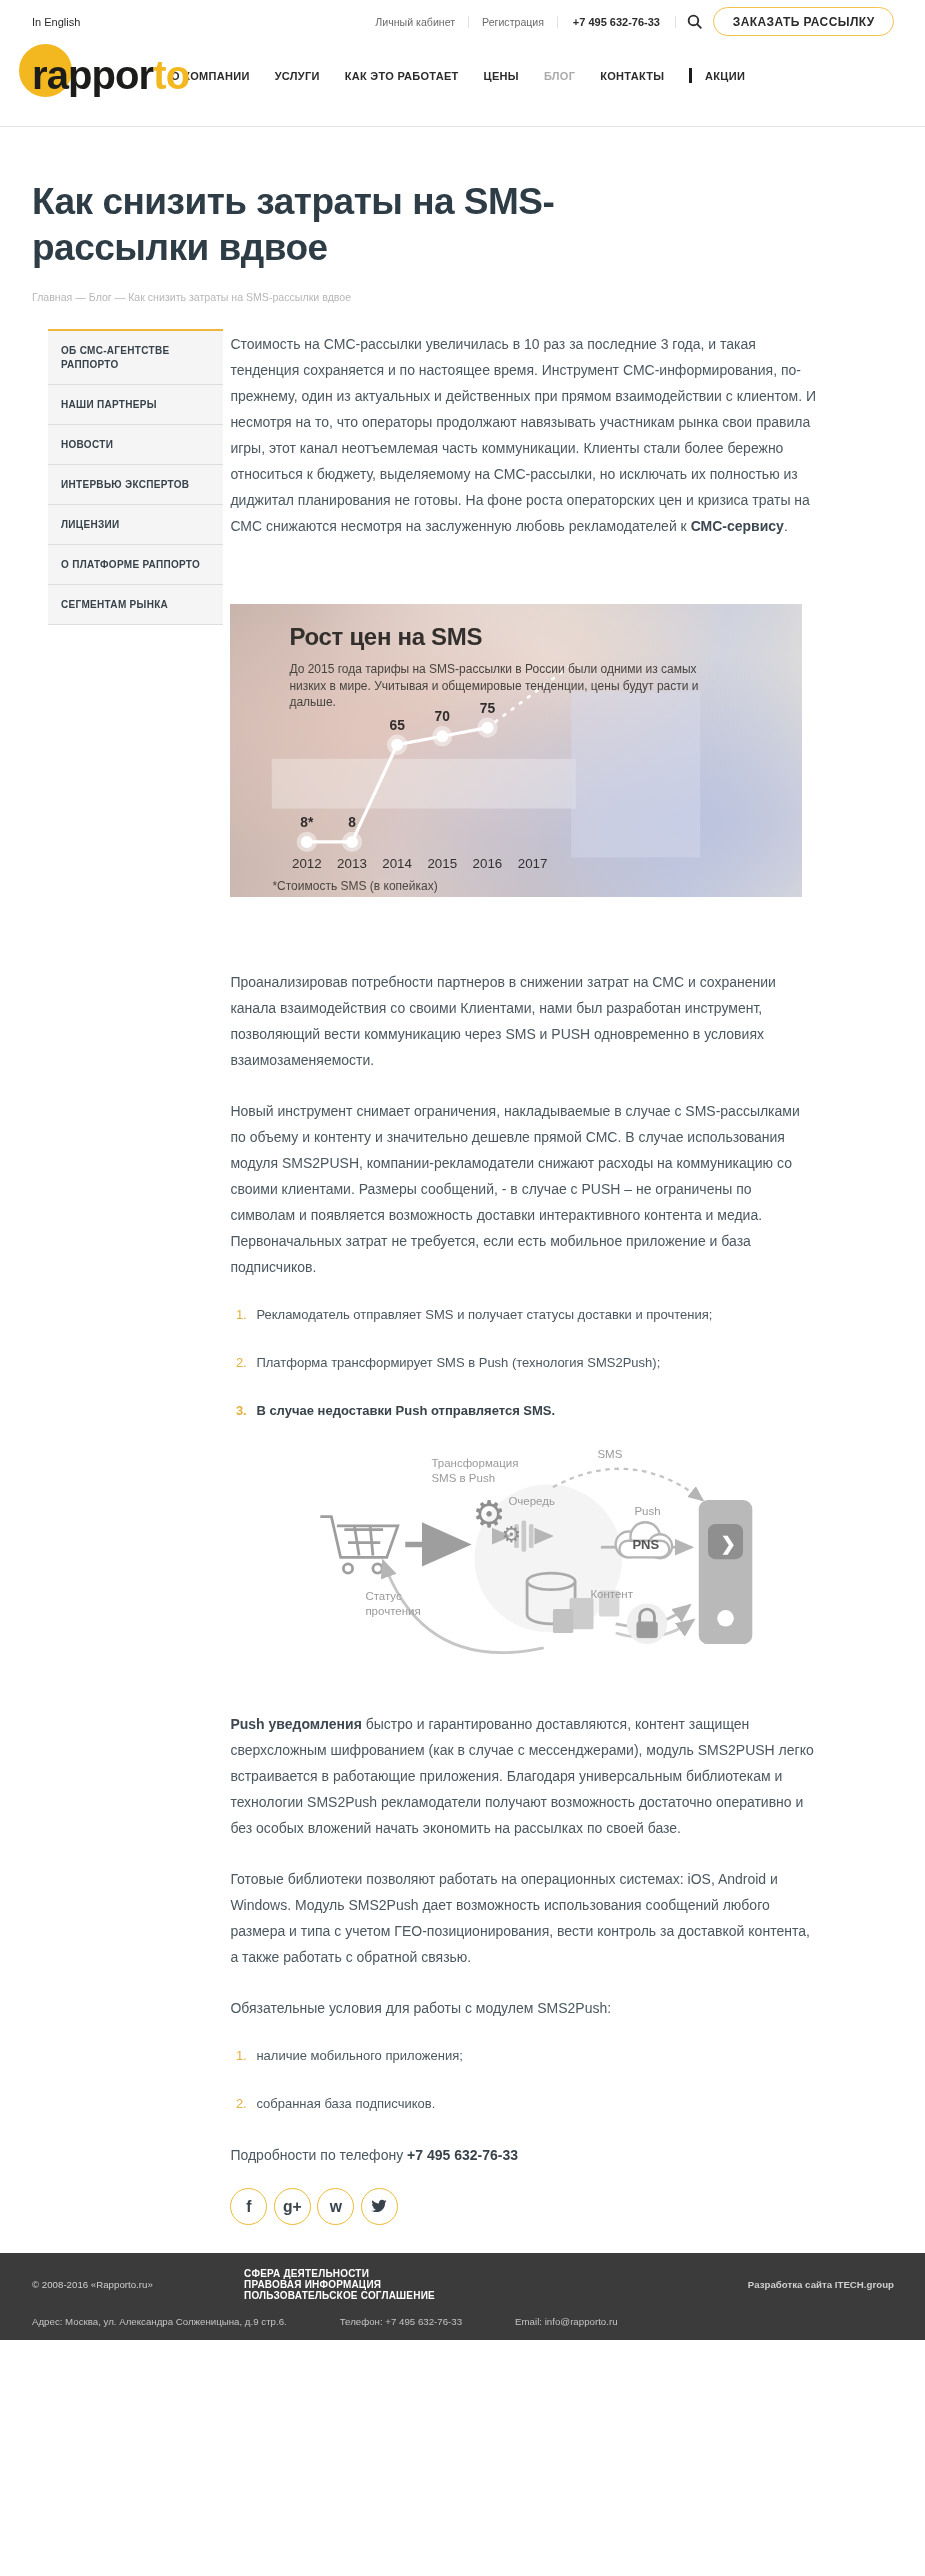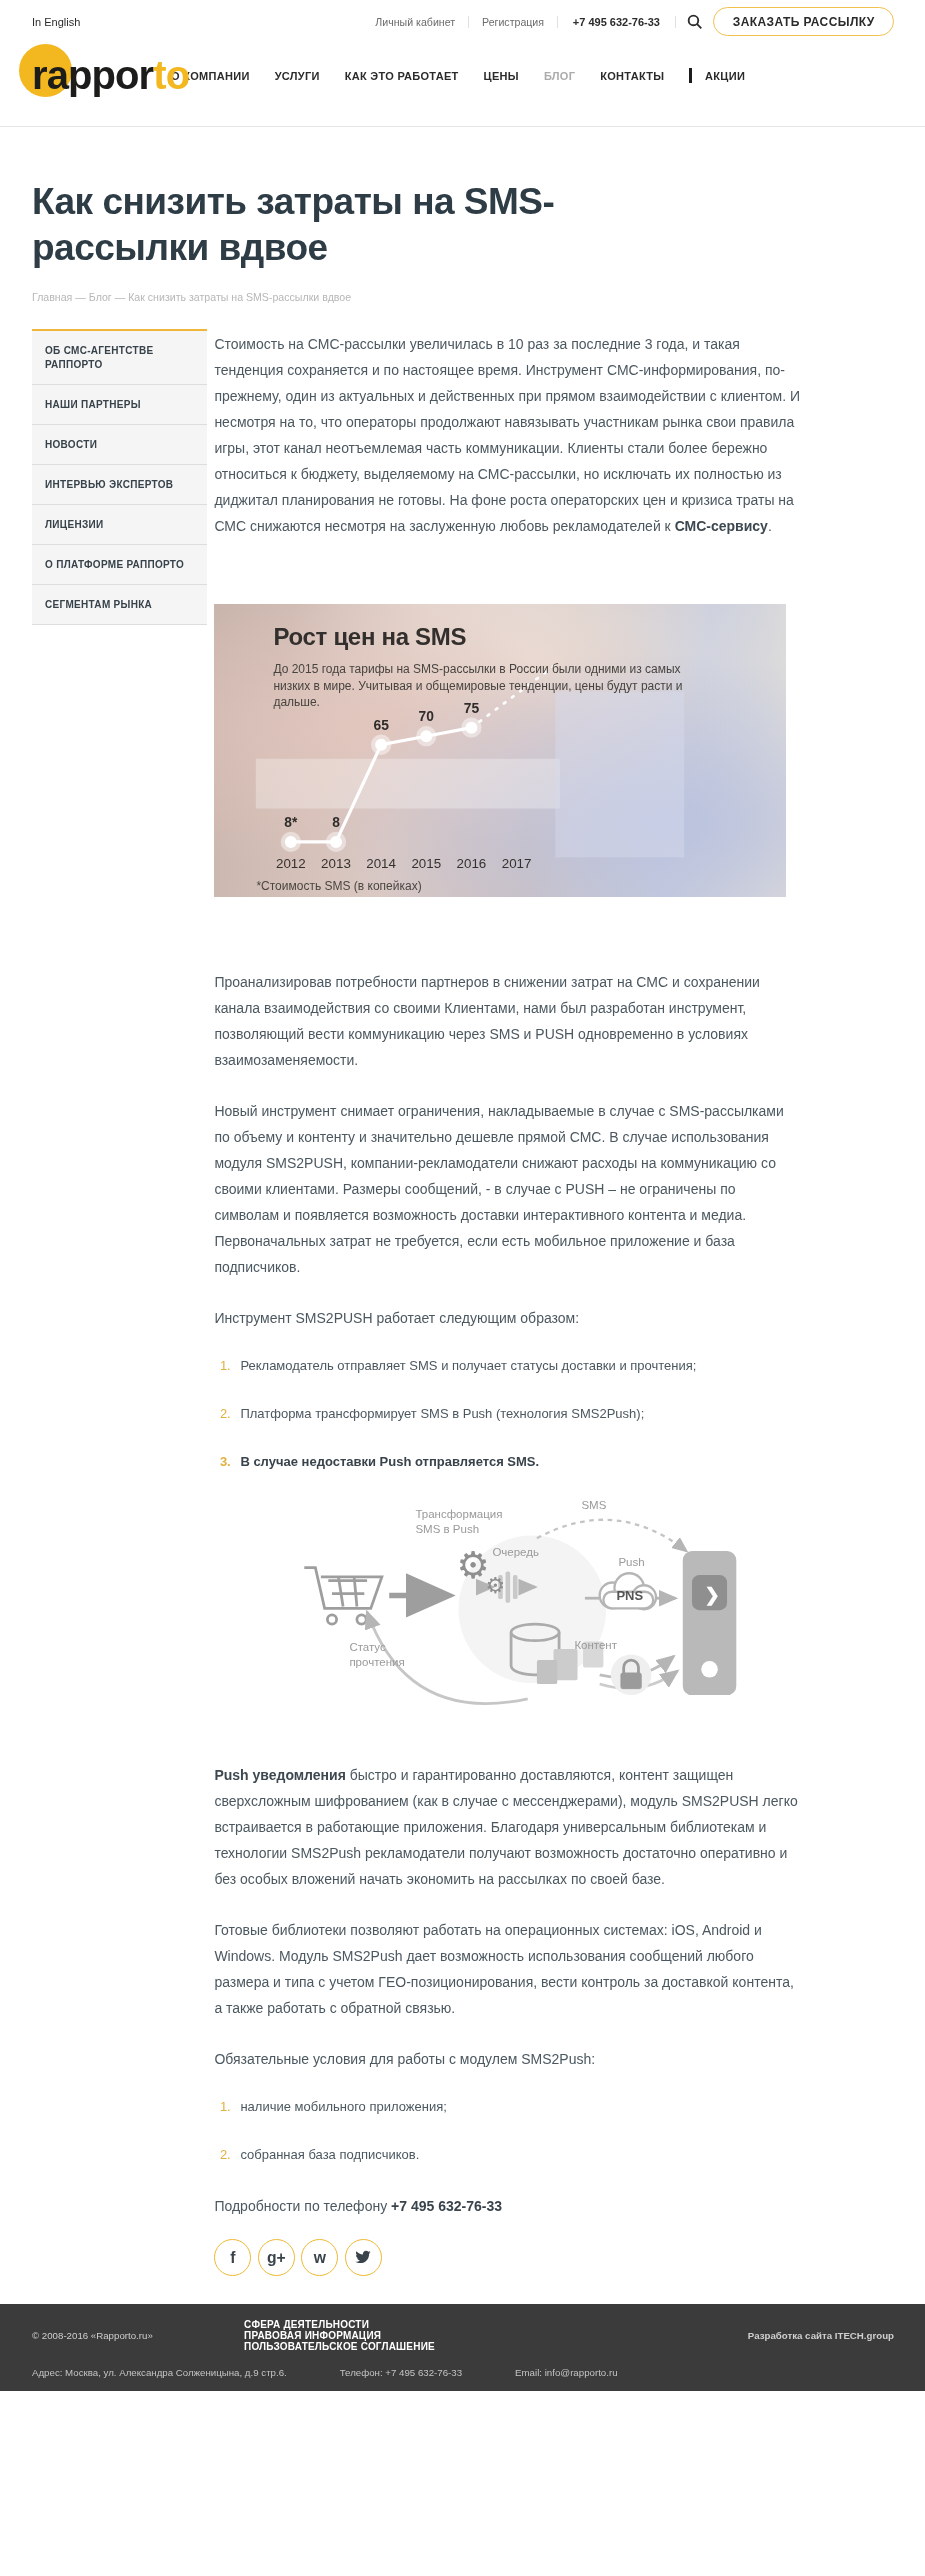"ОБ СМС-АГЕНТСТВЕ РАППОРТО" .content { padding: 26px 32px 0 32px -> 26px 32px 0 48px }
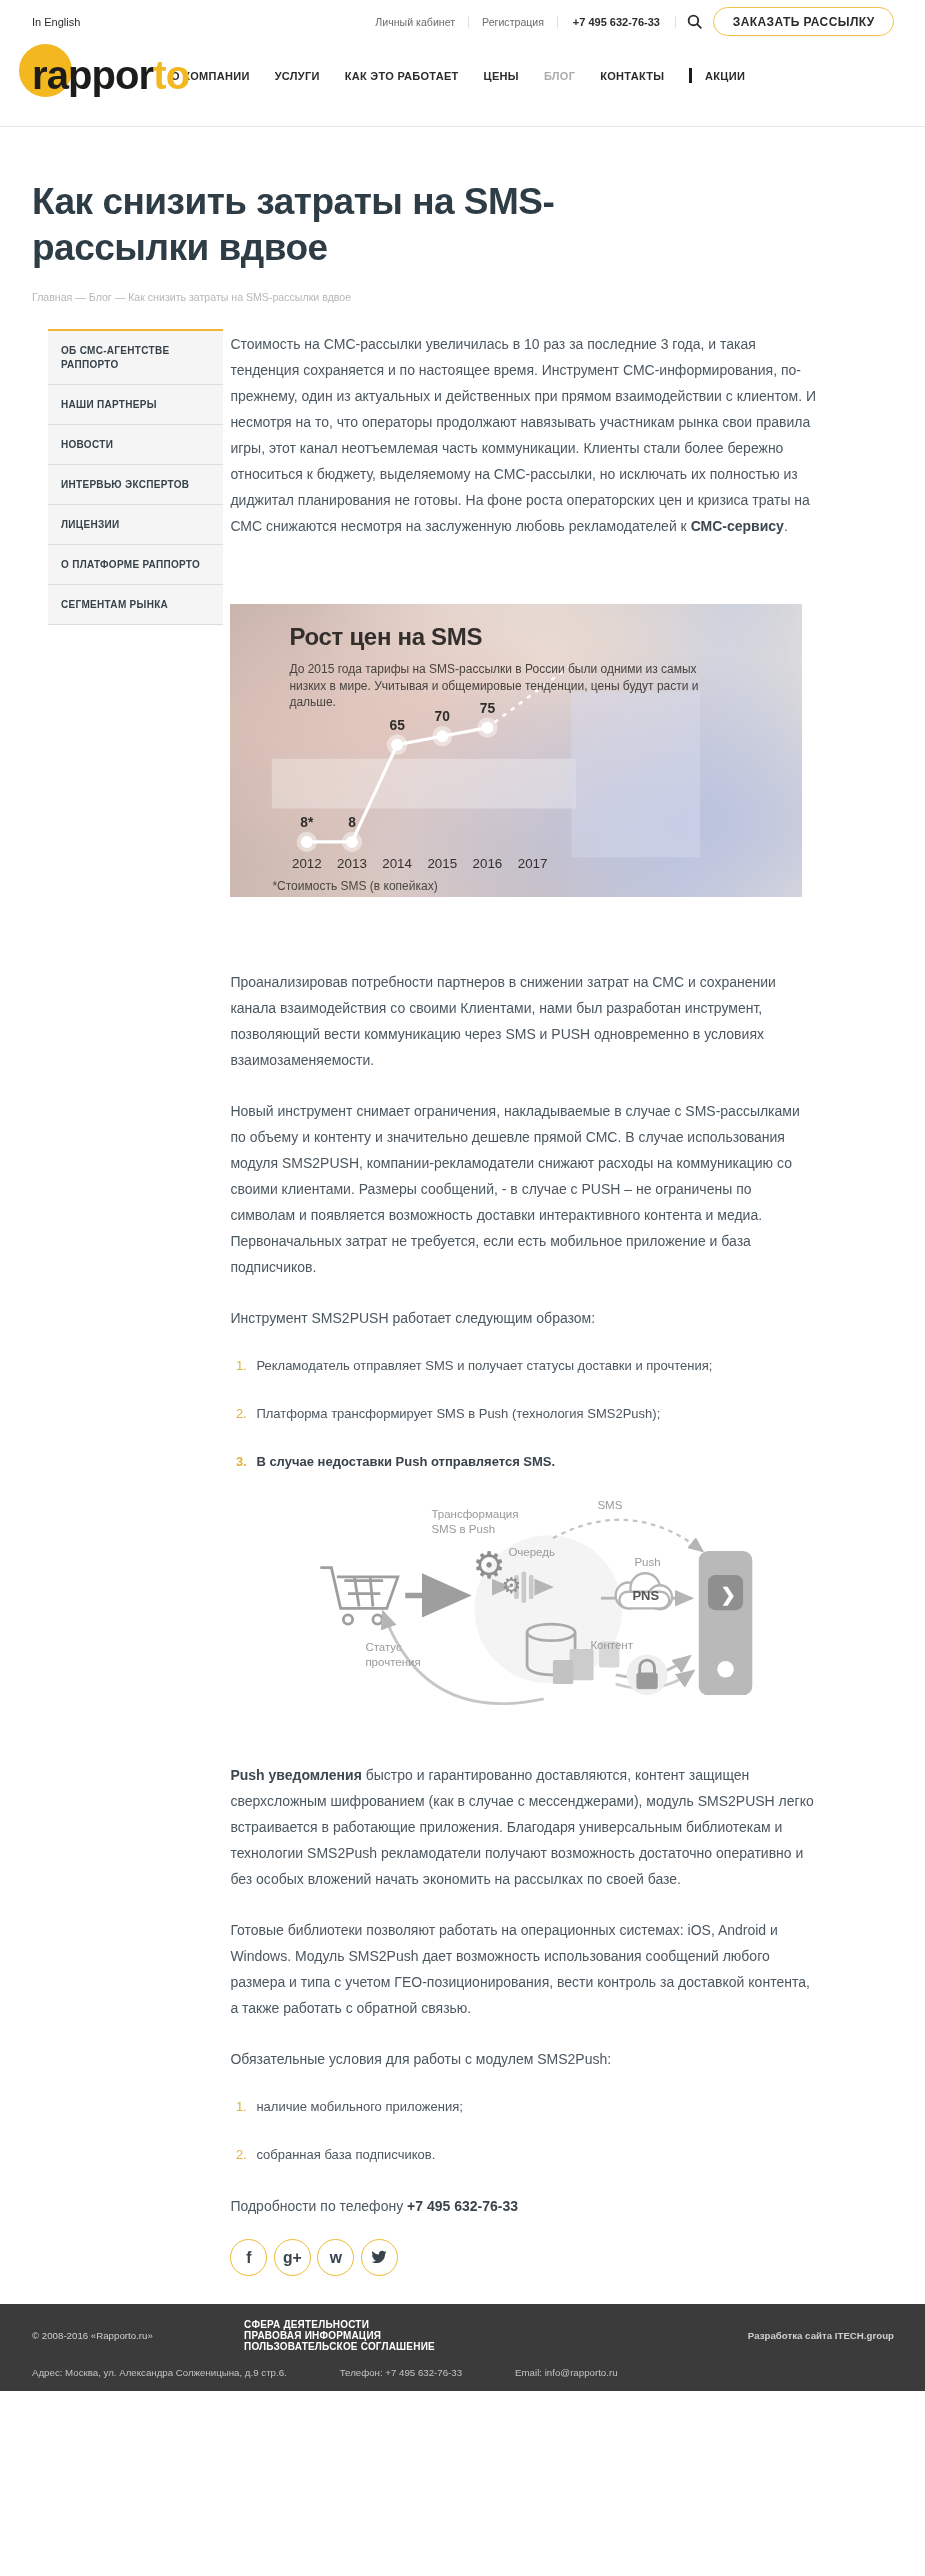"Инструмент SMS2PUSH работает следующим" p { html: <p>Инструмент SMS2PUSH работает следующим образом:</p> -> none }
